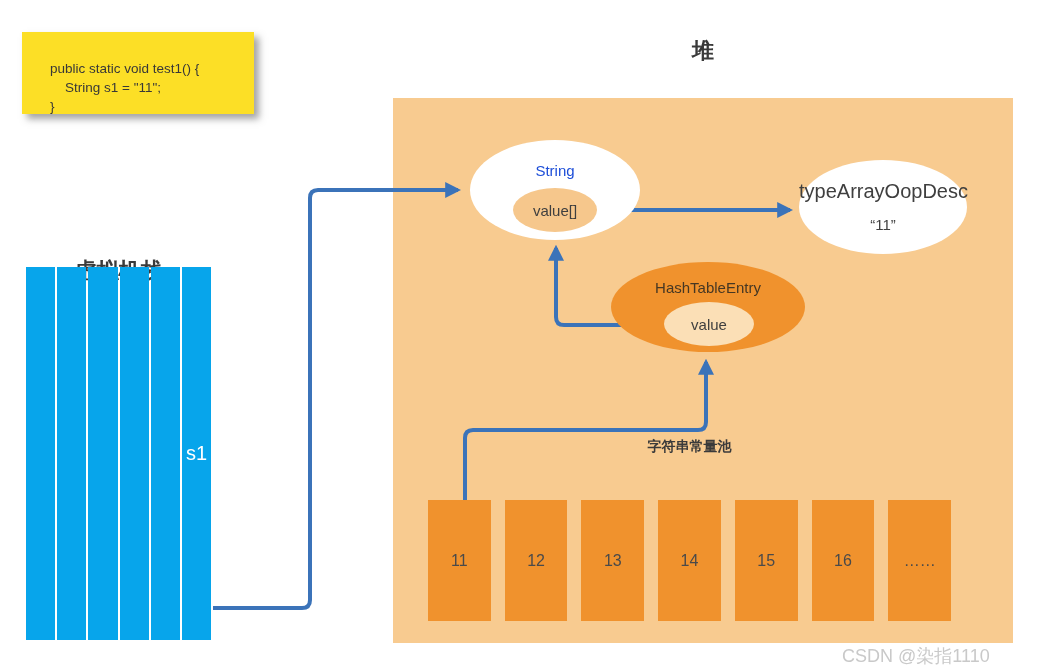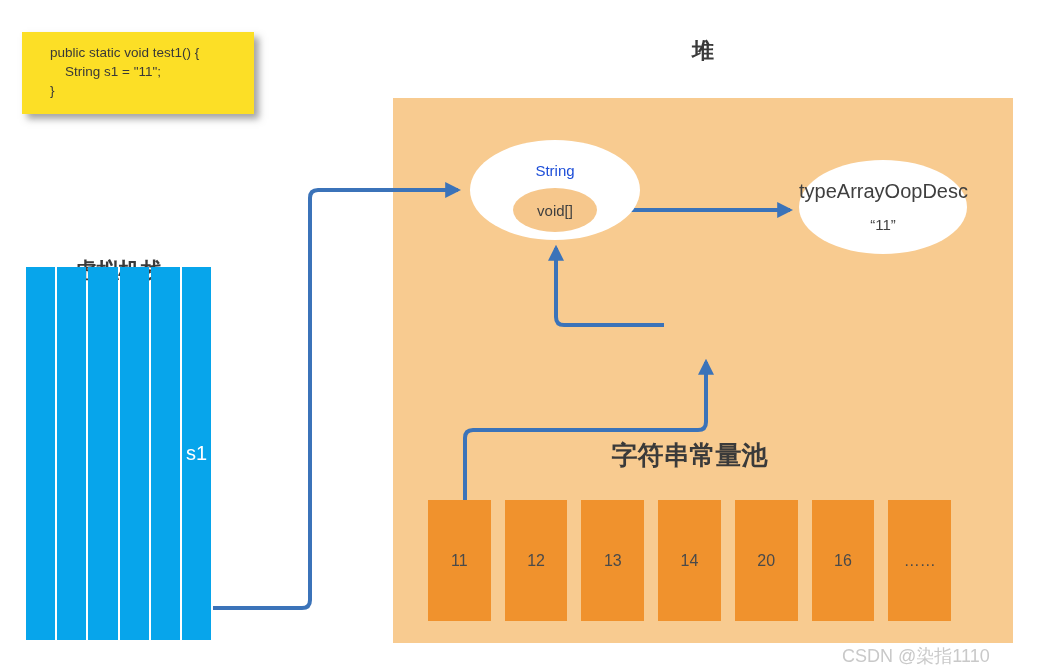"public static void test1() {" .code-note { padding: 11px 0 0 28px -> 27px 0 0 28px }
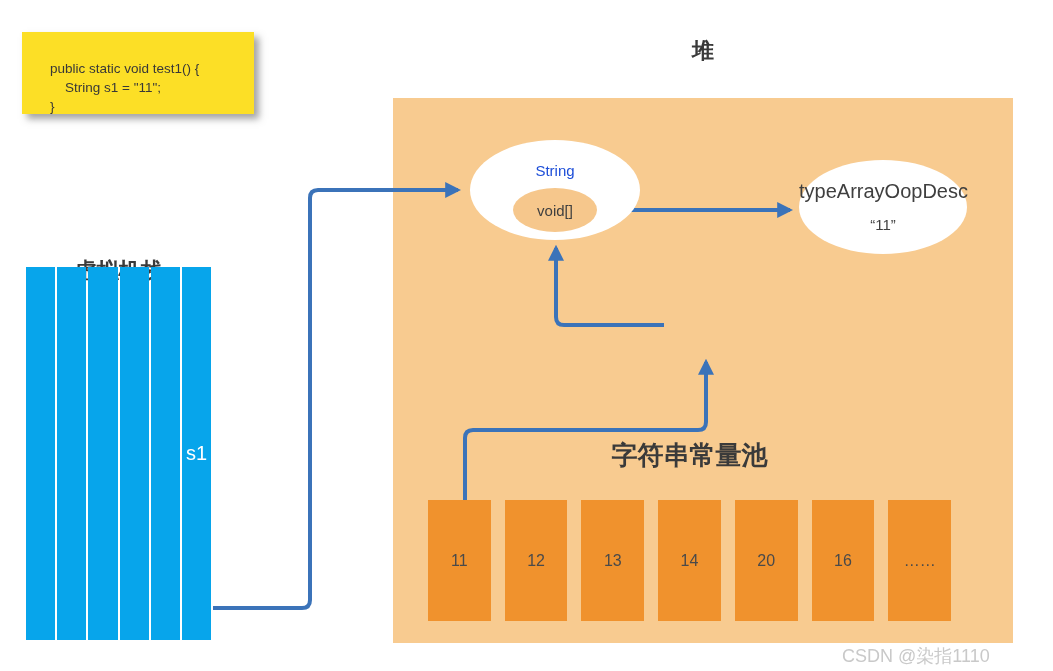"void[]" span { text: void -> value }
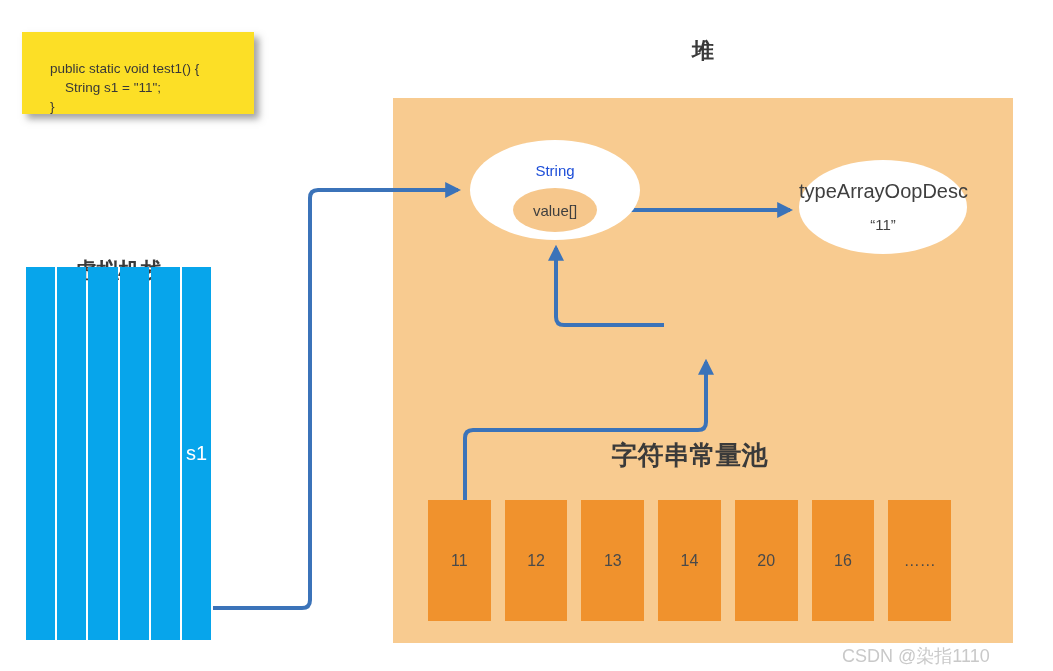"HashTableEntry" div.ellipse { html: none -> <div> <div>HashTableEntry</div> <div> <span>value</span> </div> </div> }
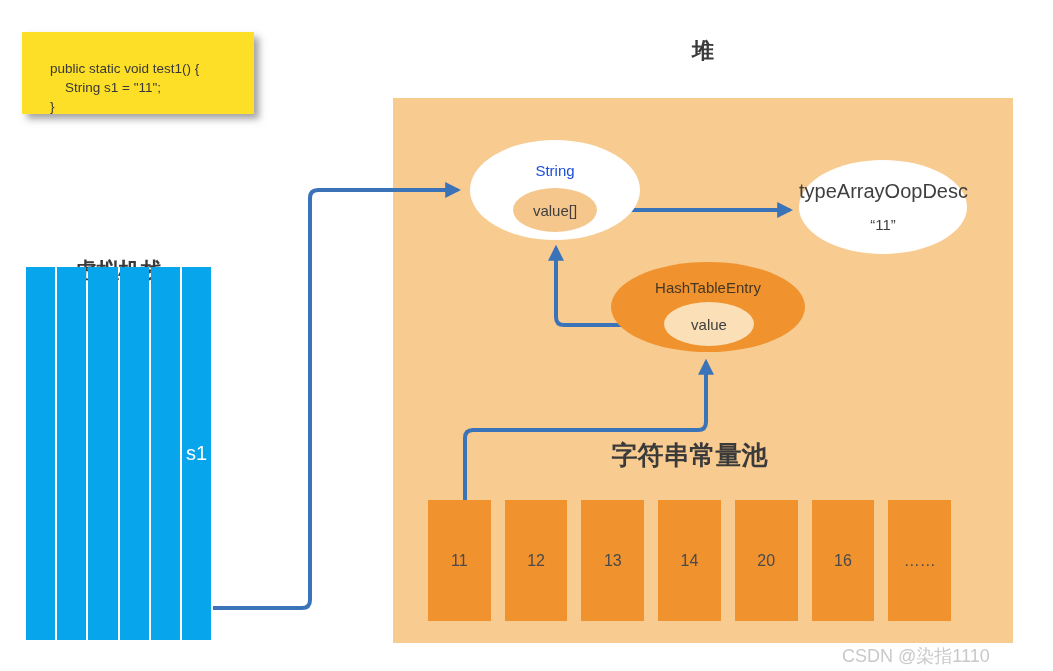"字符串常量池" .pool-label { font-size: 26px -> 14px }
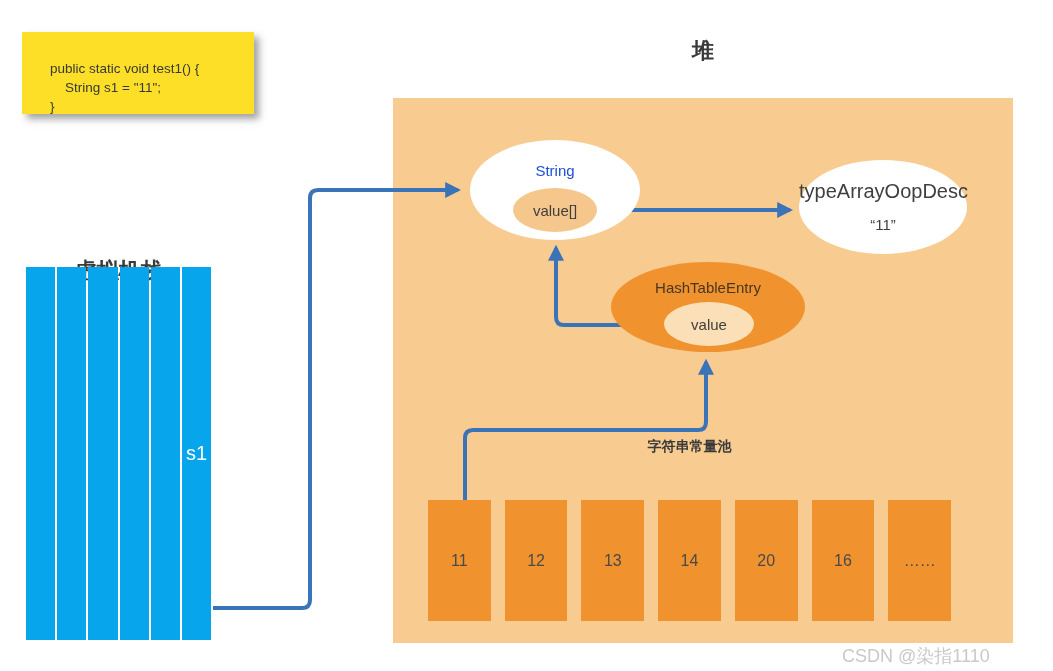"20" div.pool-cell { text: 20 -> 15 }
